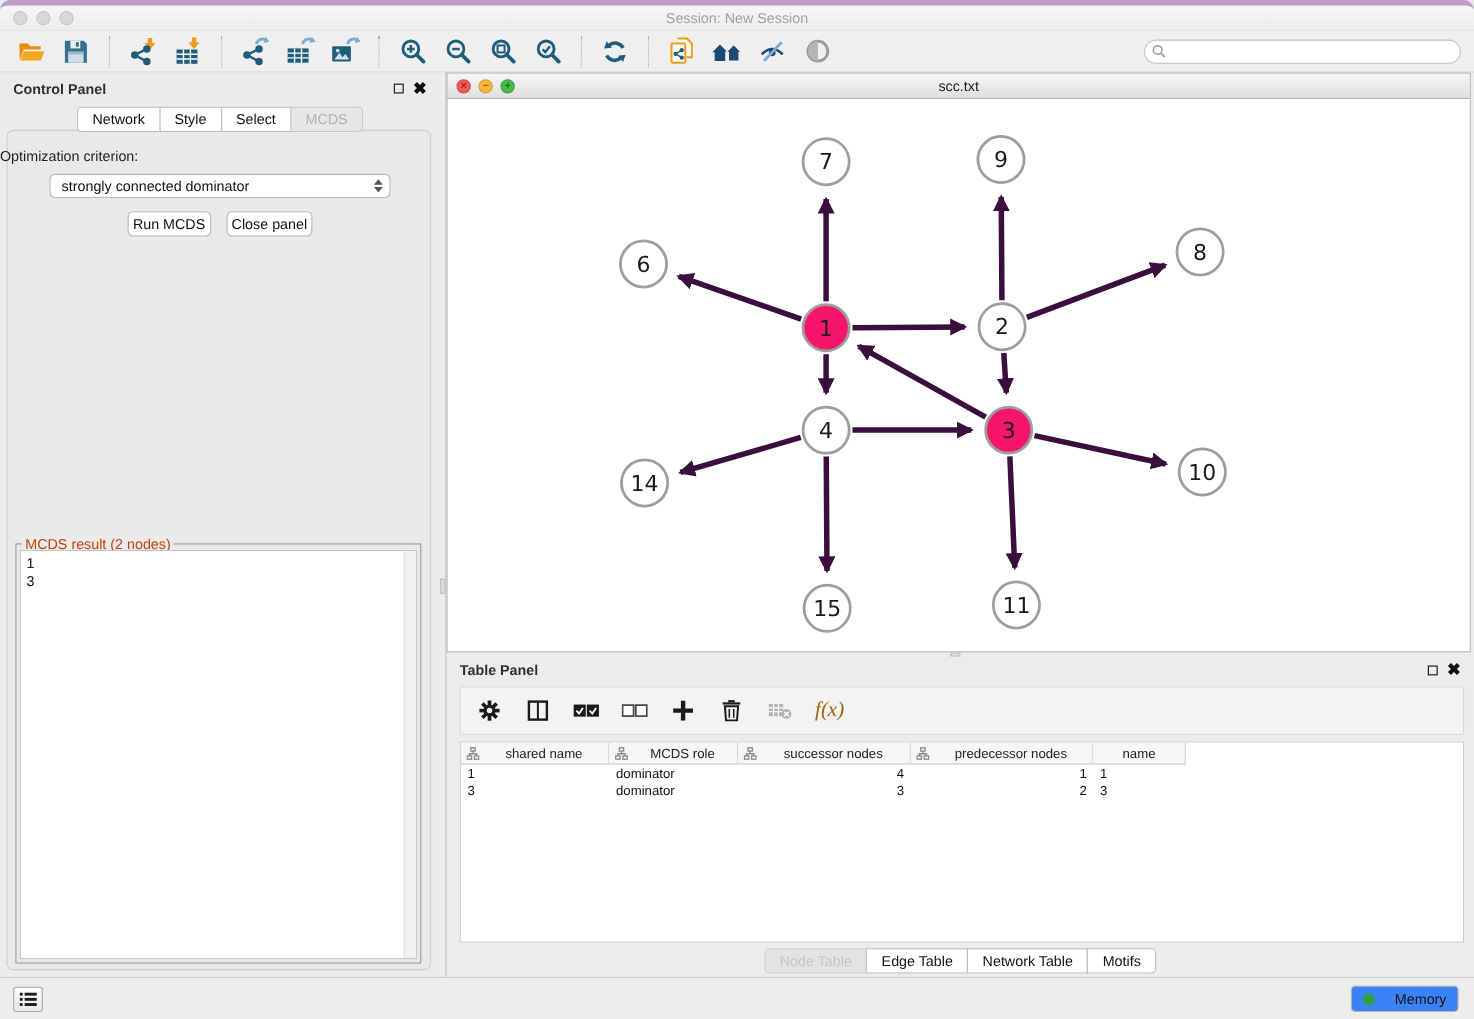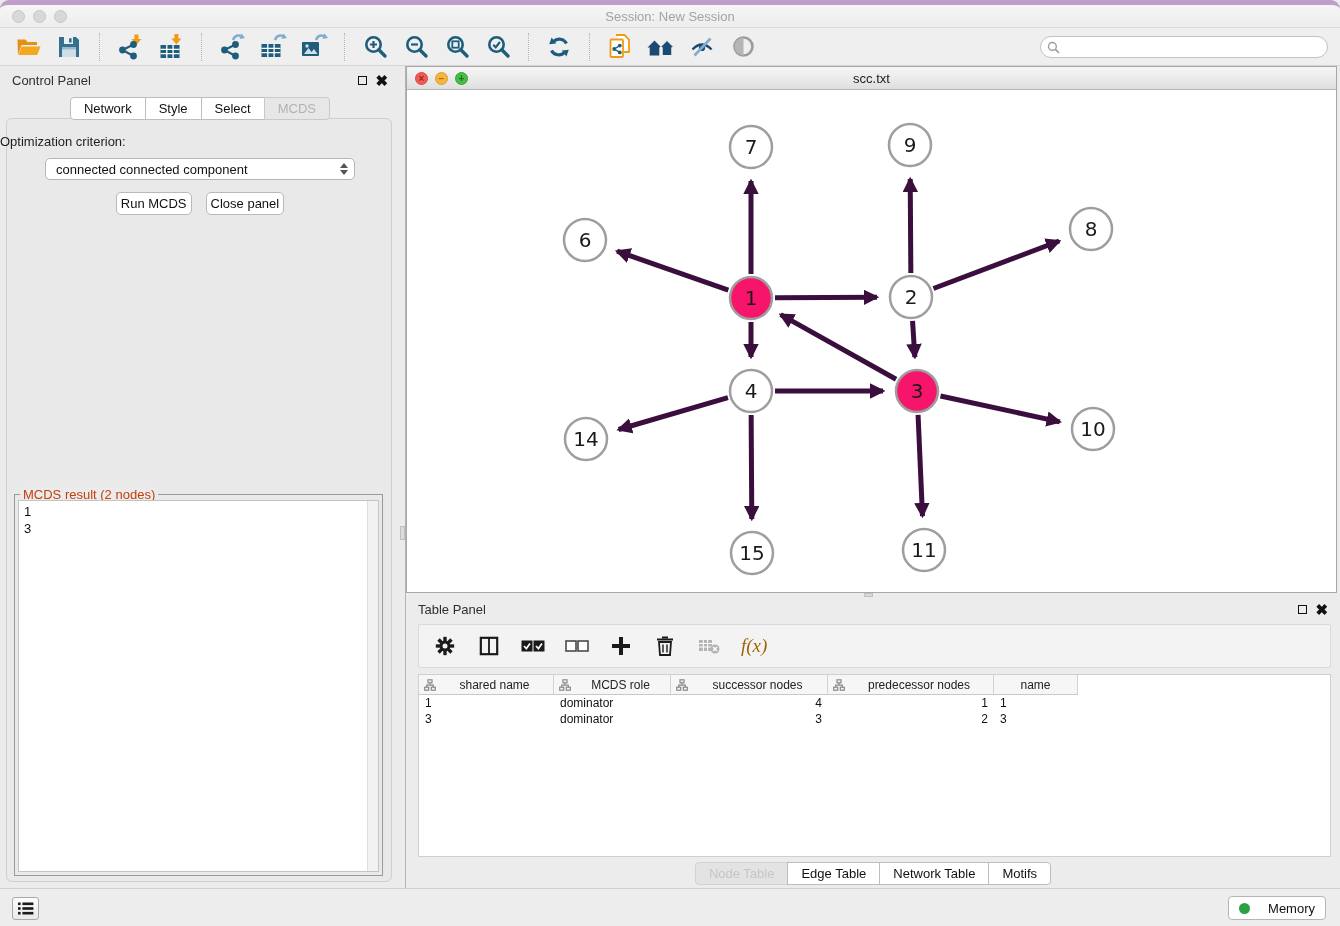"Control Panel" .panel-title { font-weight: none -> bold }
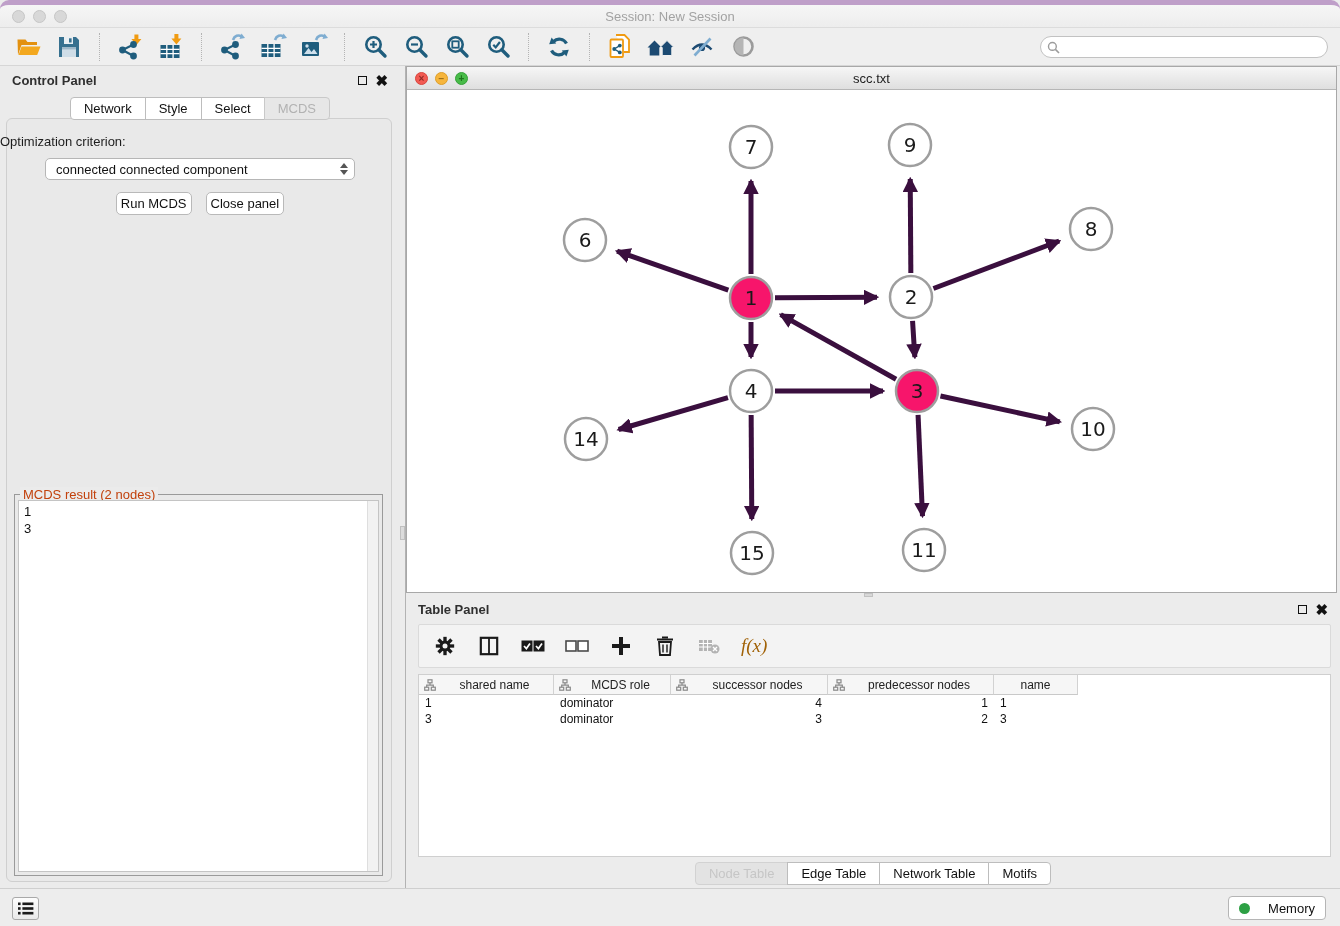"connected connected component" span { text: connected connected component -> strongly connected dominator }
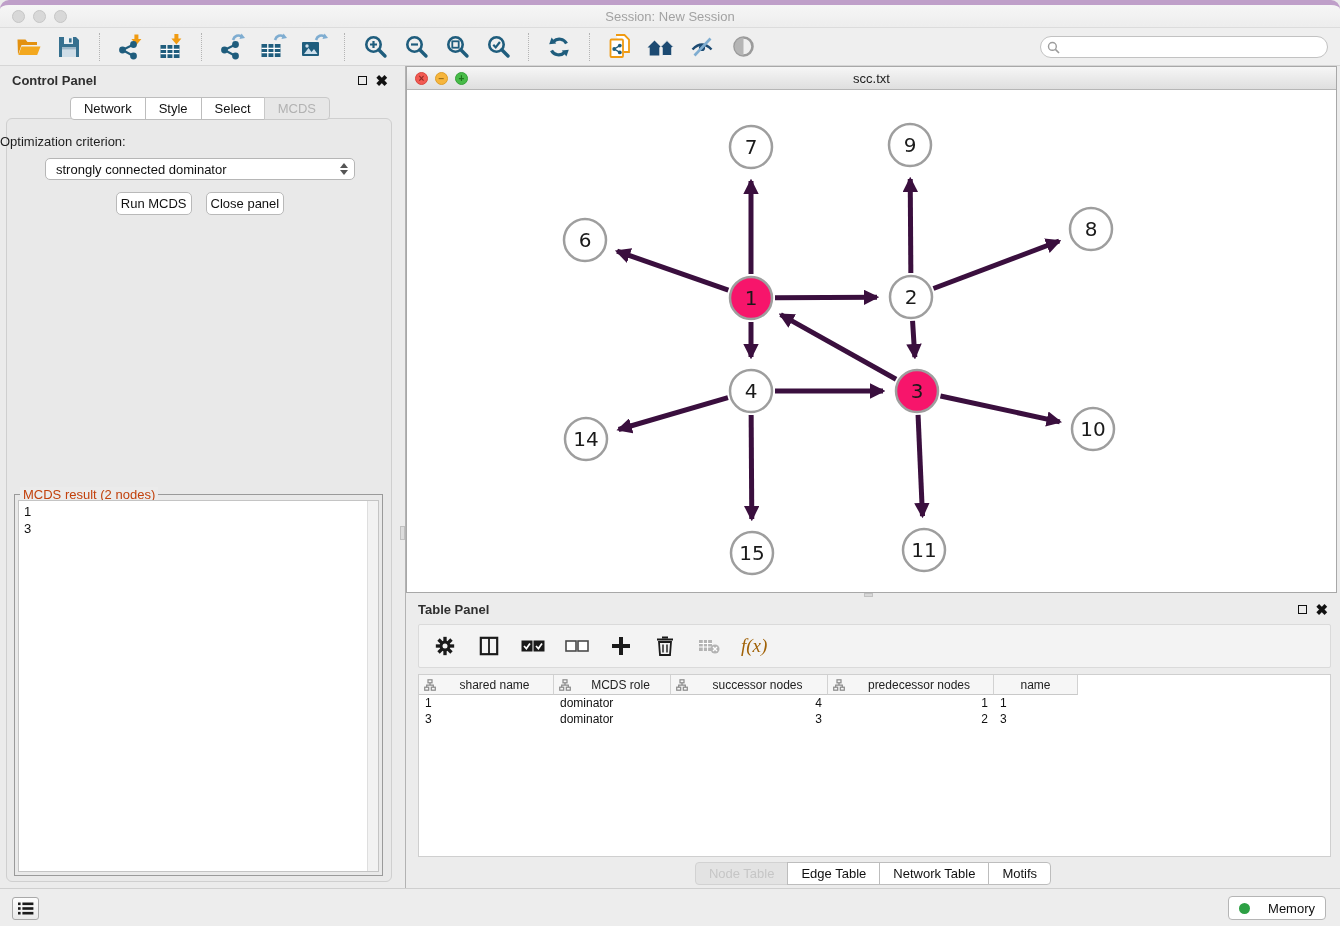"Memory" .memory-btn { background: #ffffff -> #3b82f6 }
